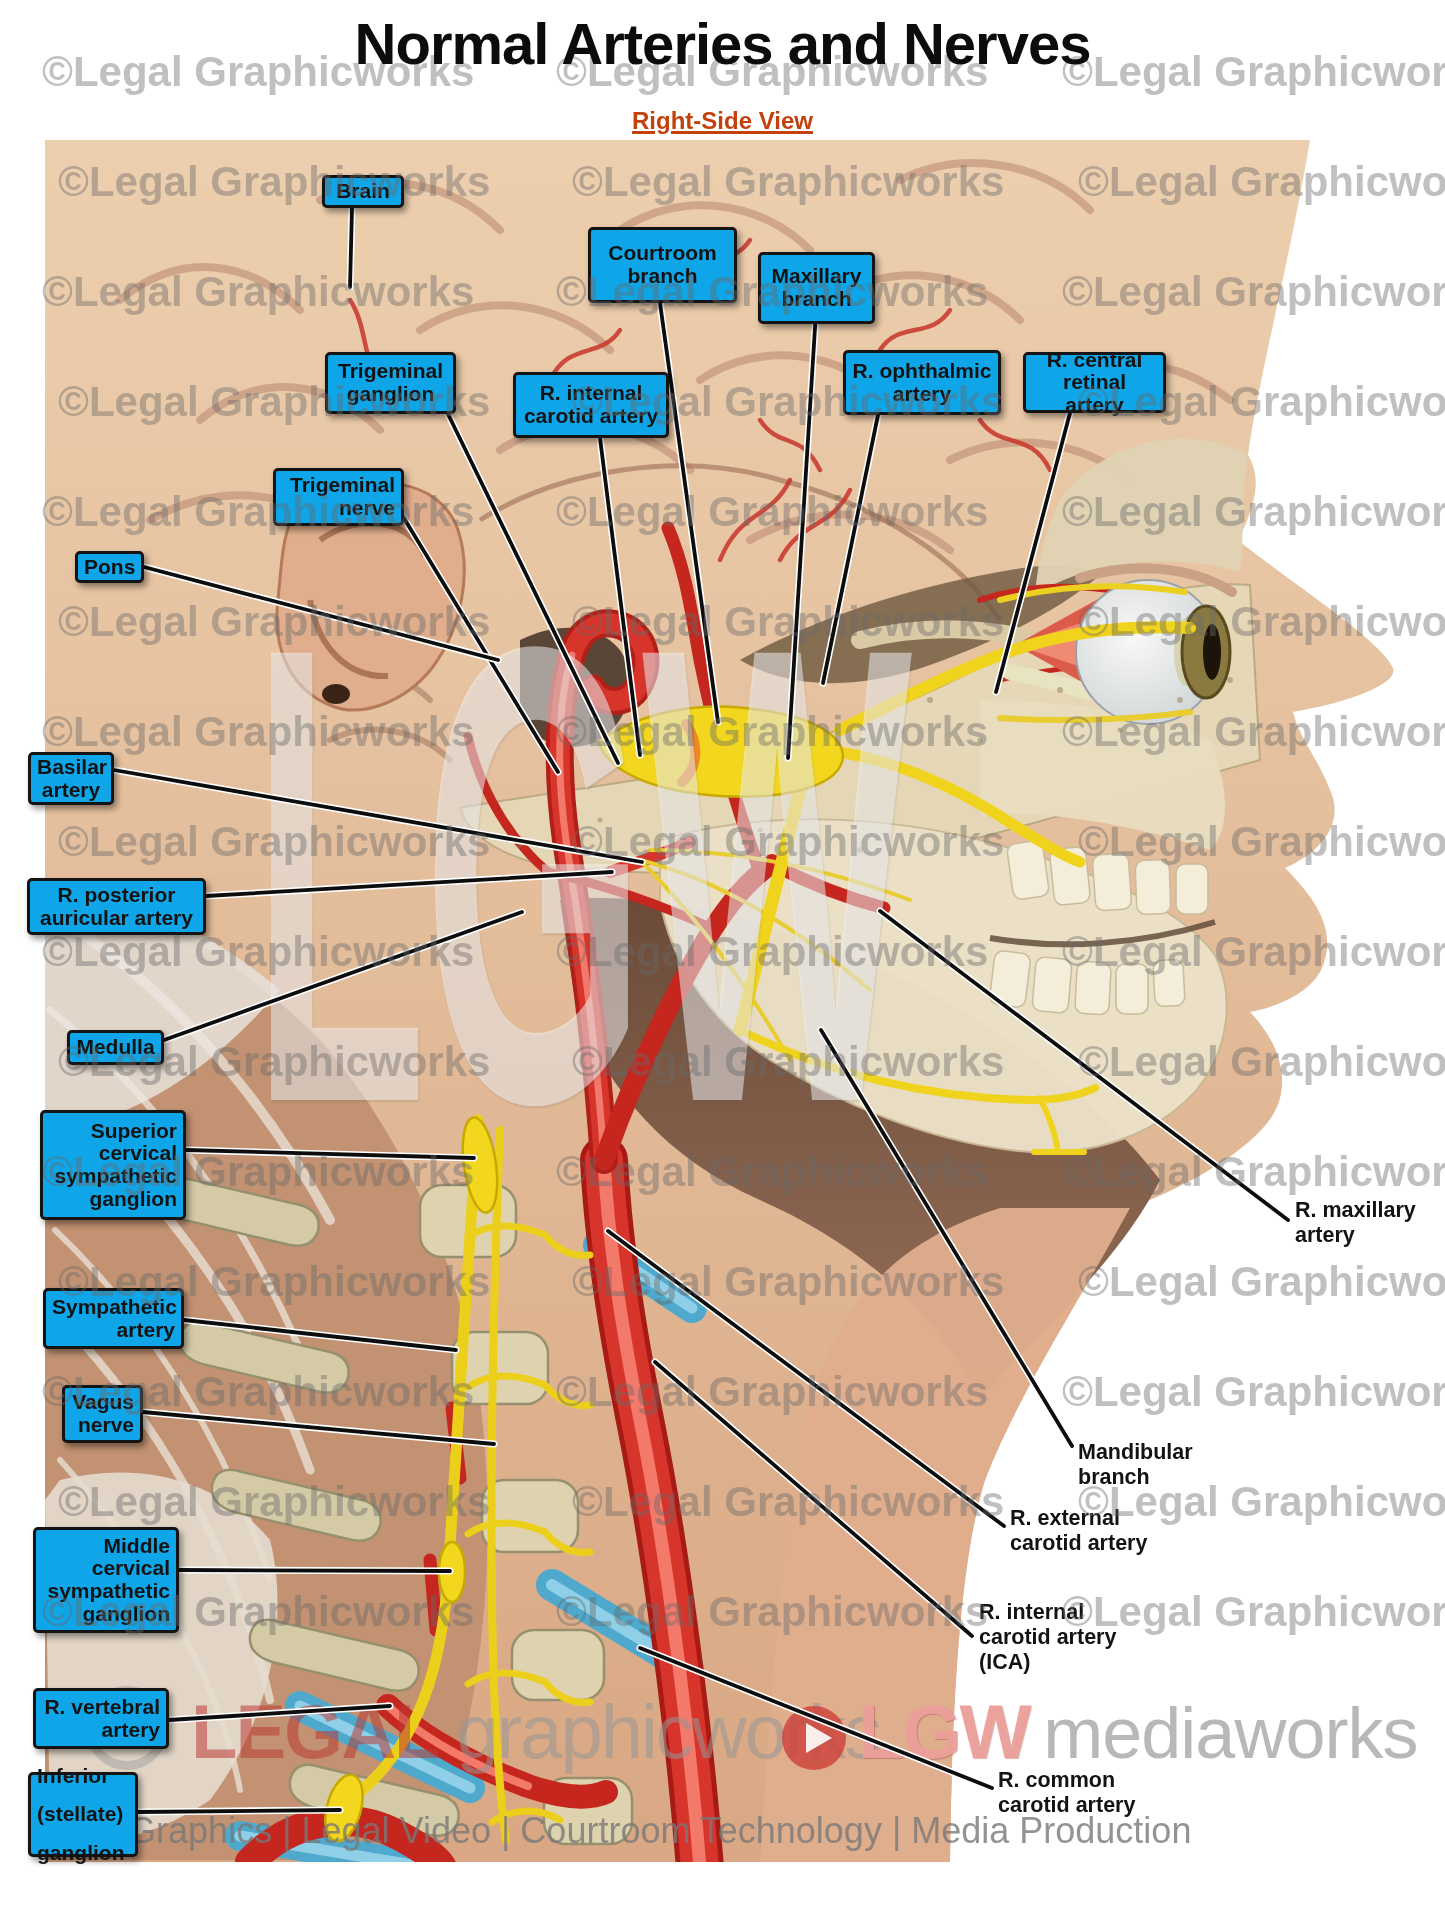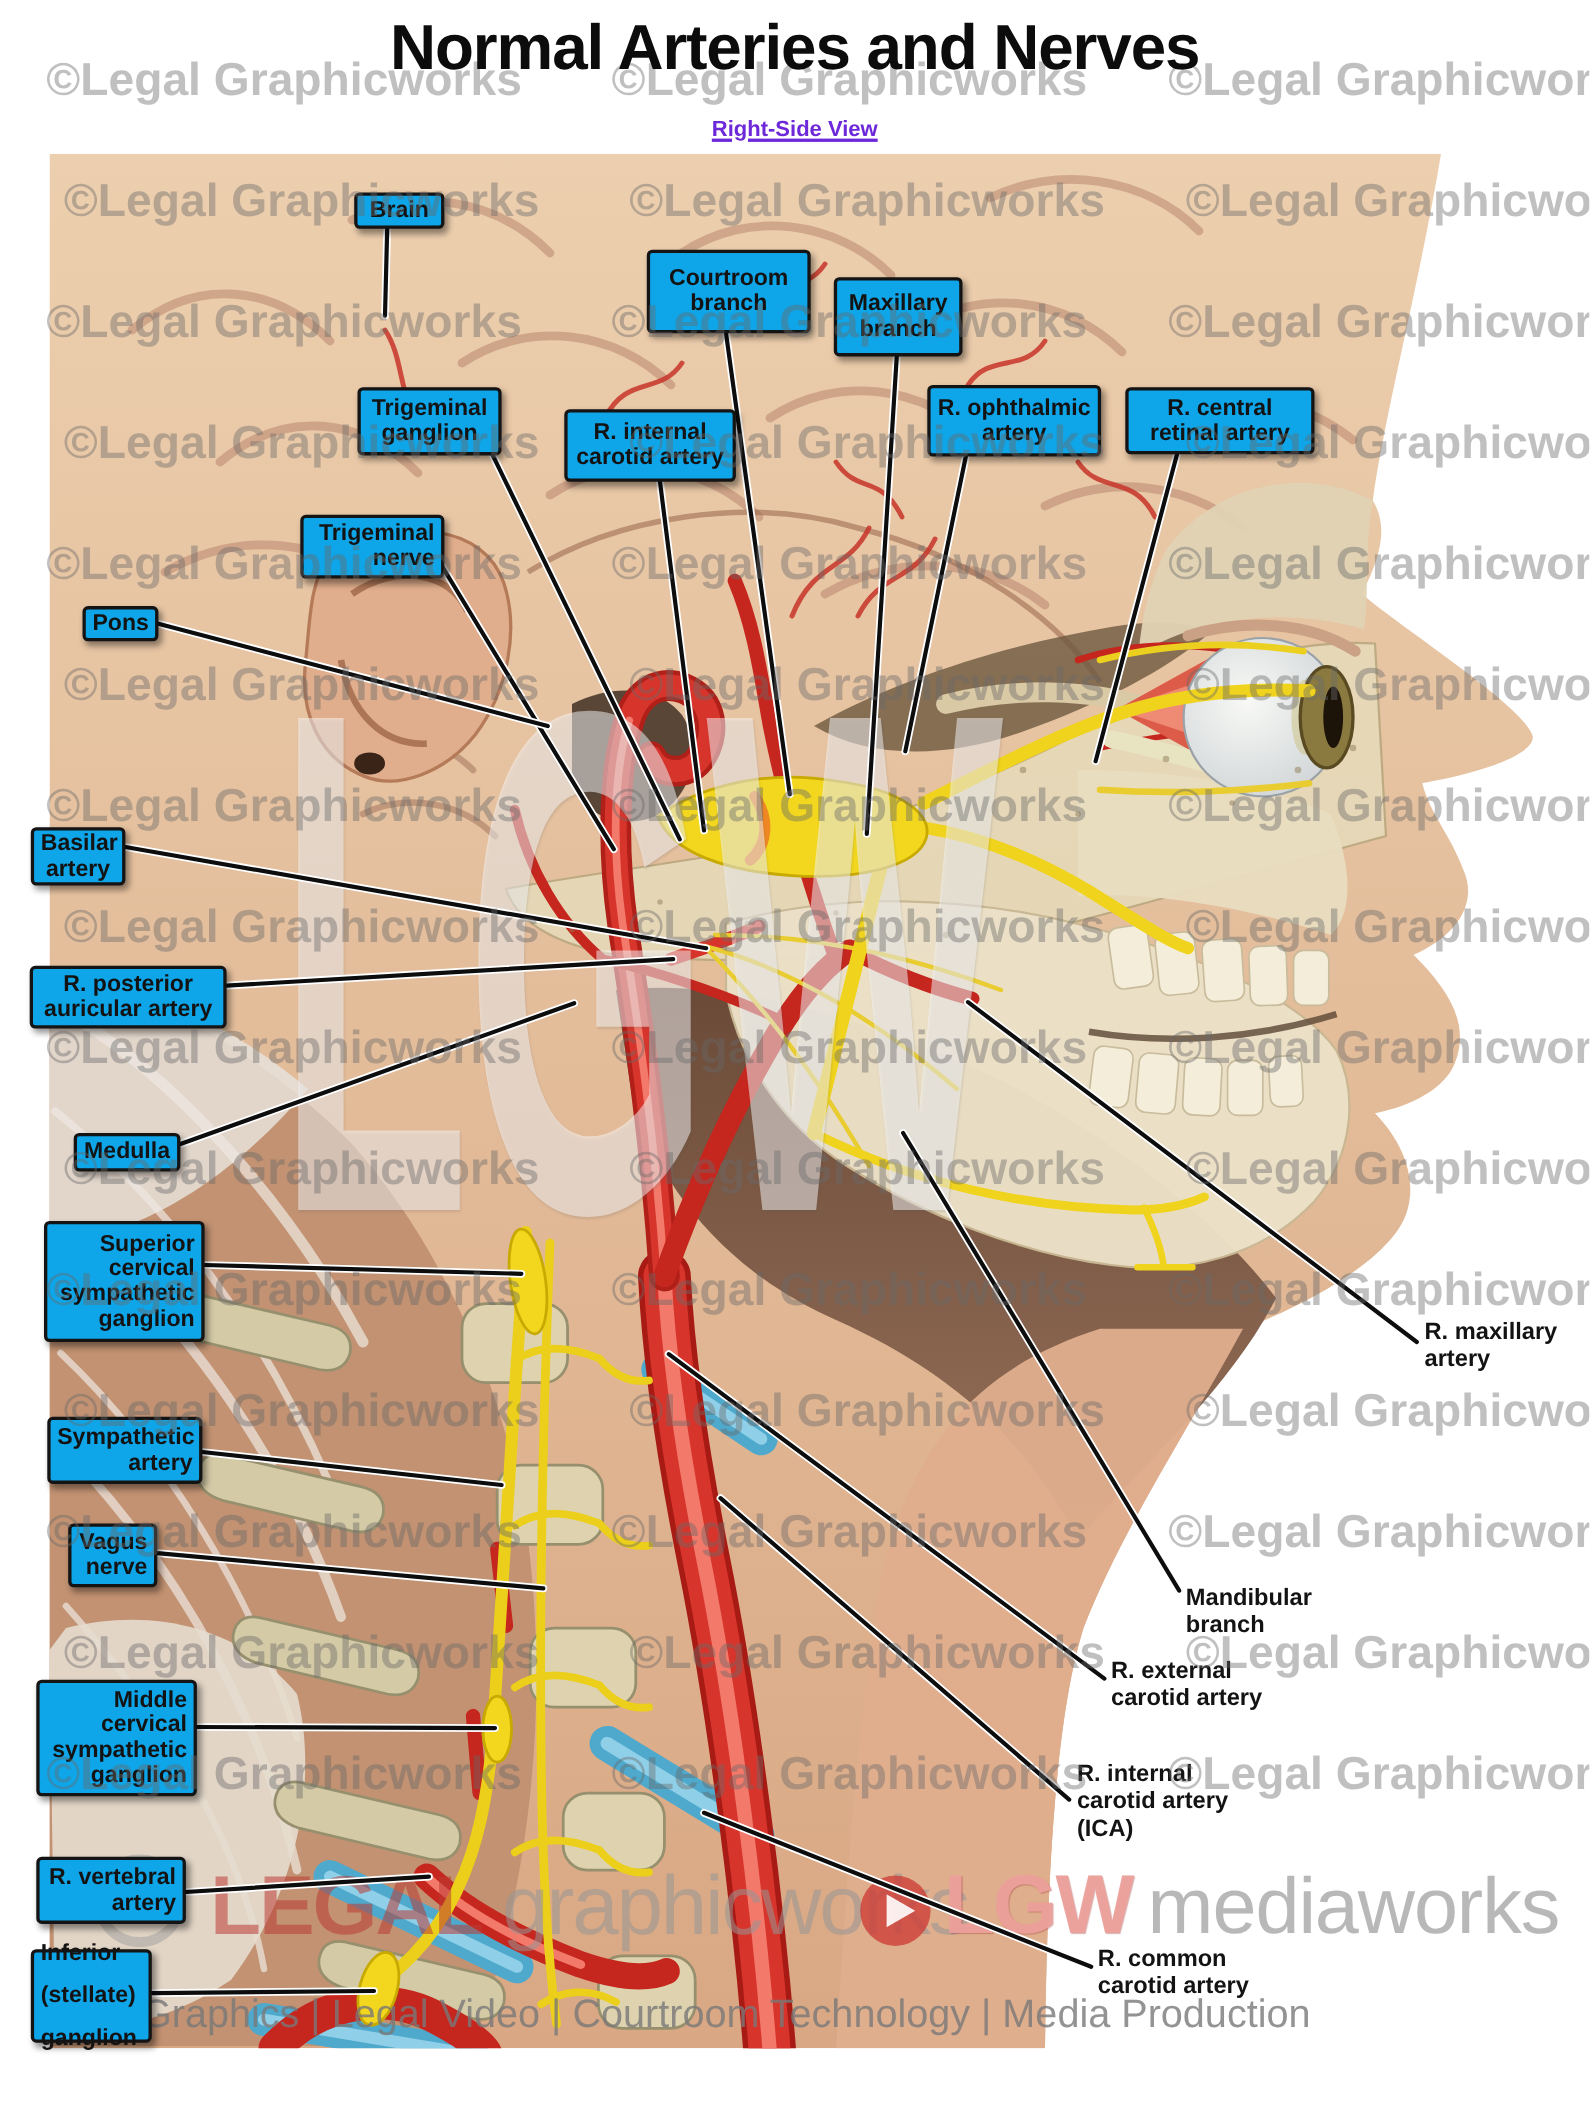"Right-Side View" .subtitle { color: #6d28d9 -> #c2410c; font-size: 20px -> 24px }
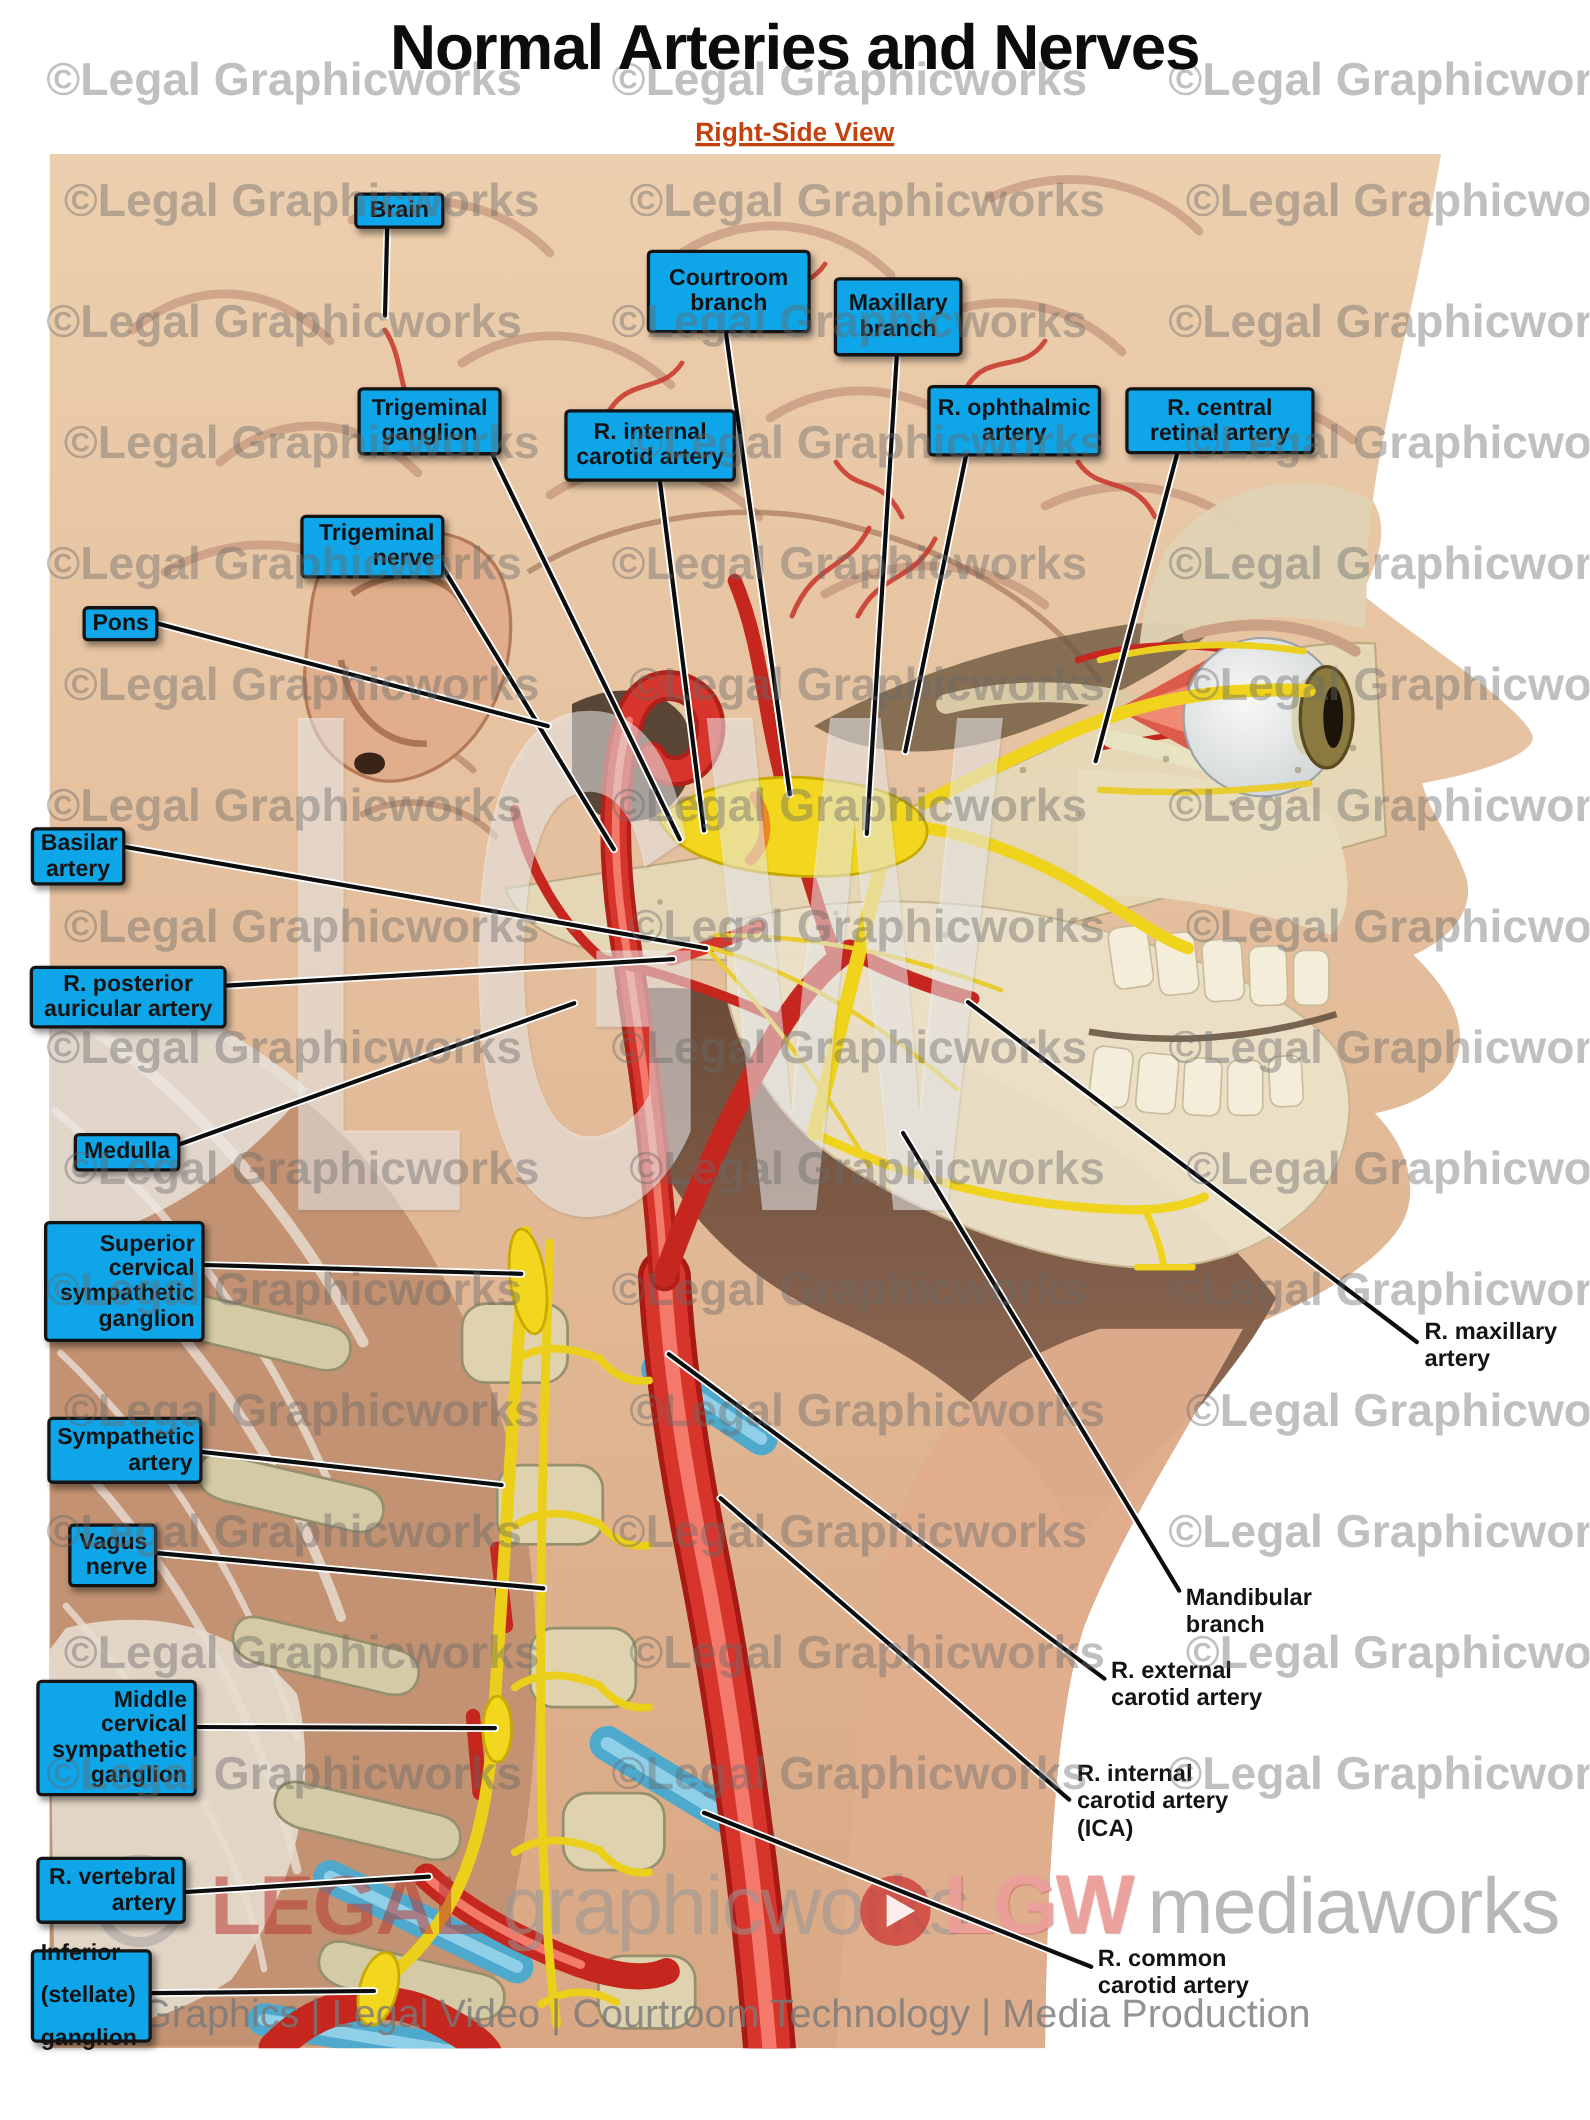"R. central" div.lbl { width: 172px -> 143px }
